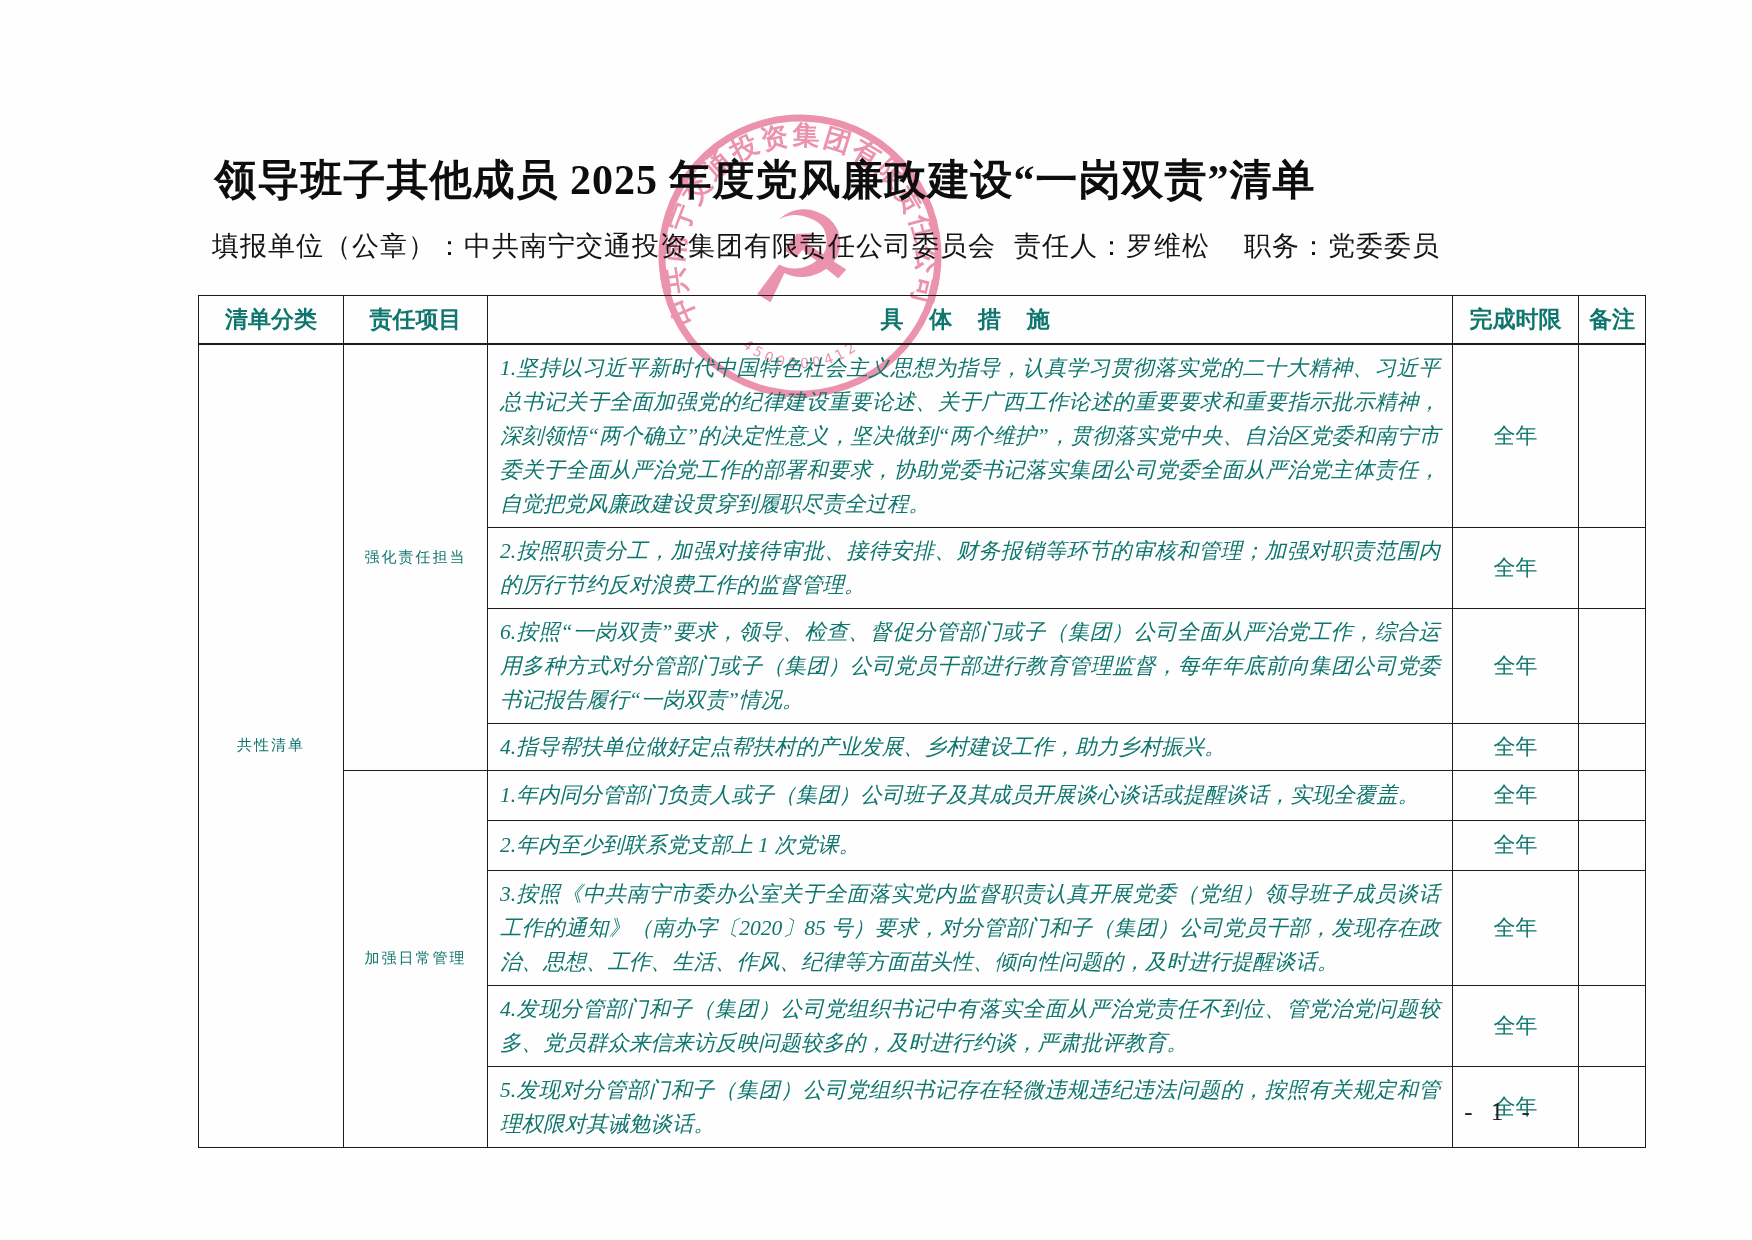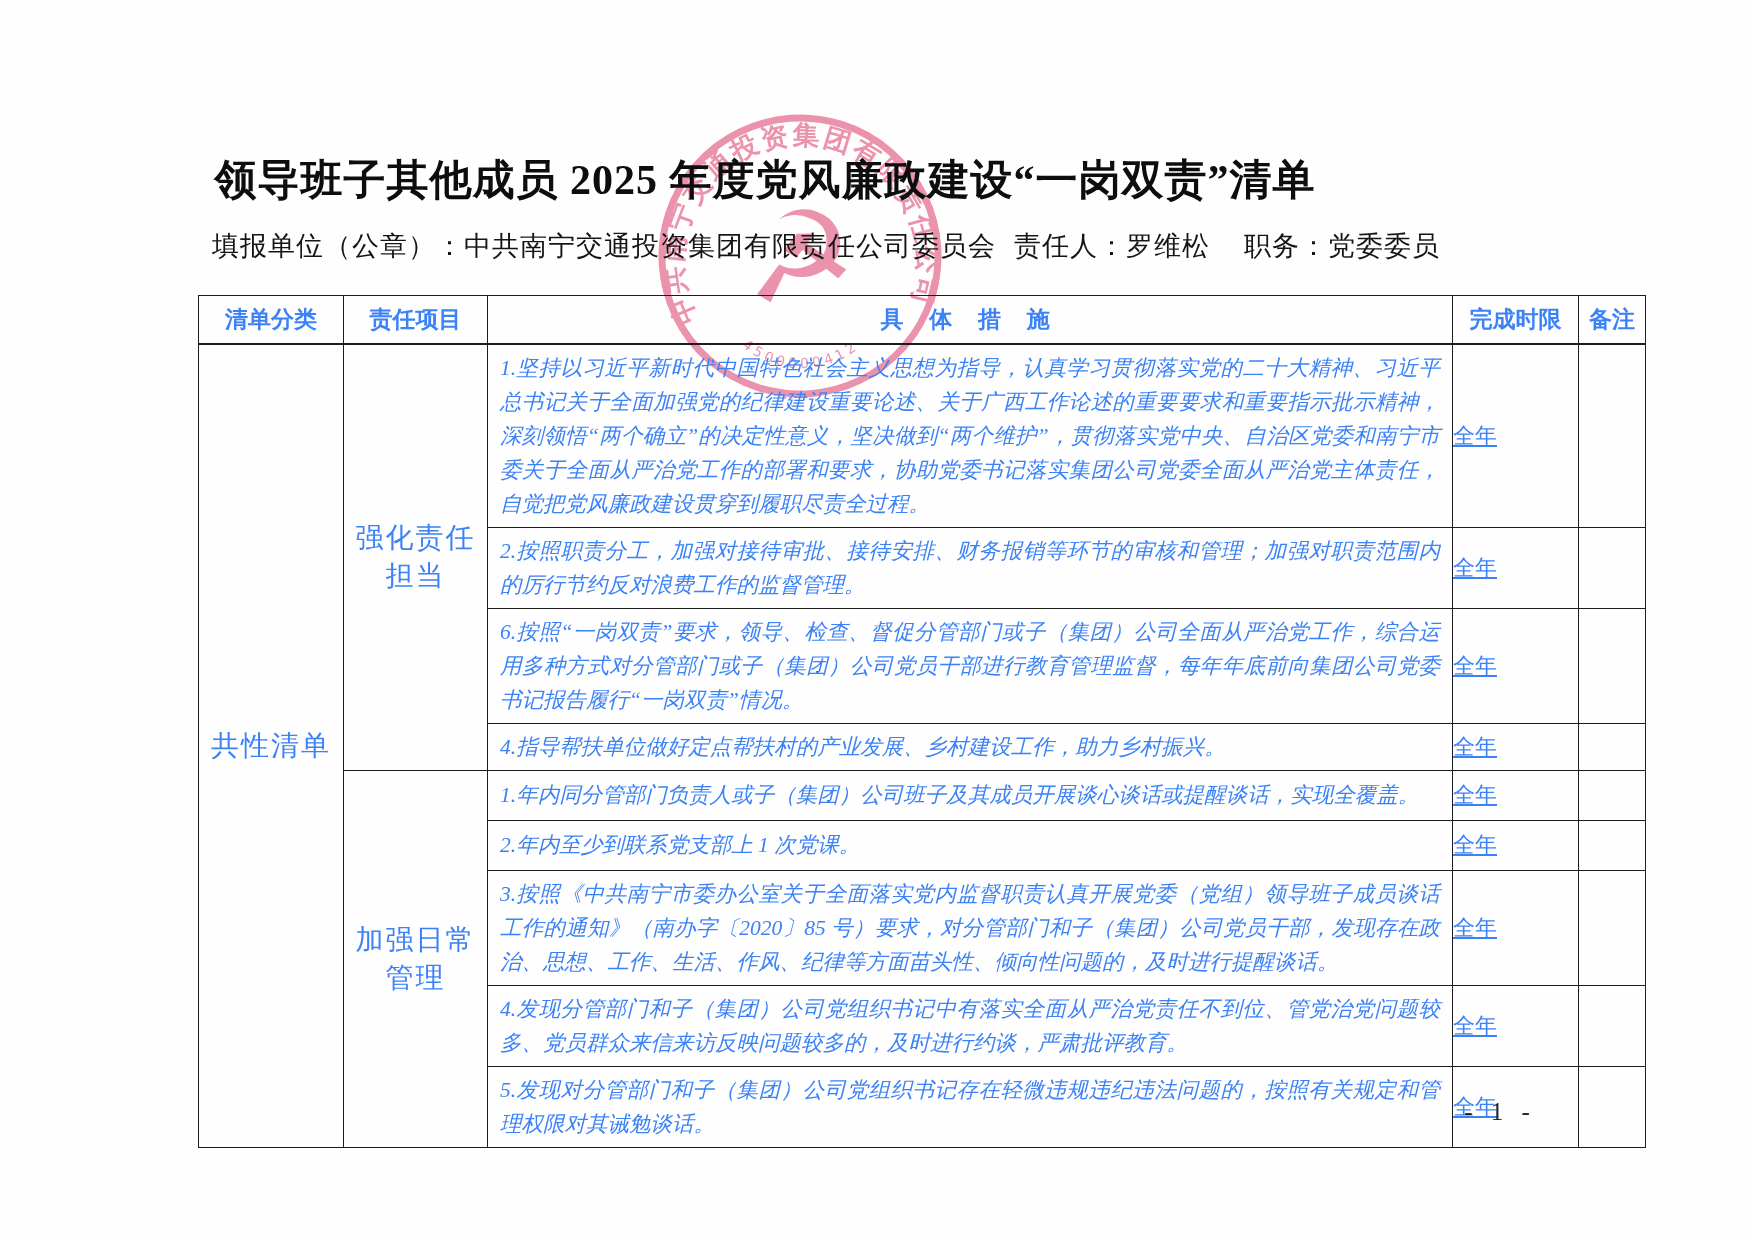"清单分类" table.checklist th, table.checklist td { color: #3b82f6 -> #0f766e }
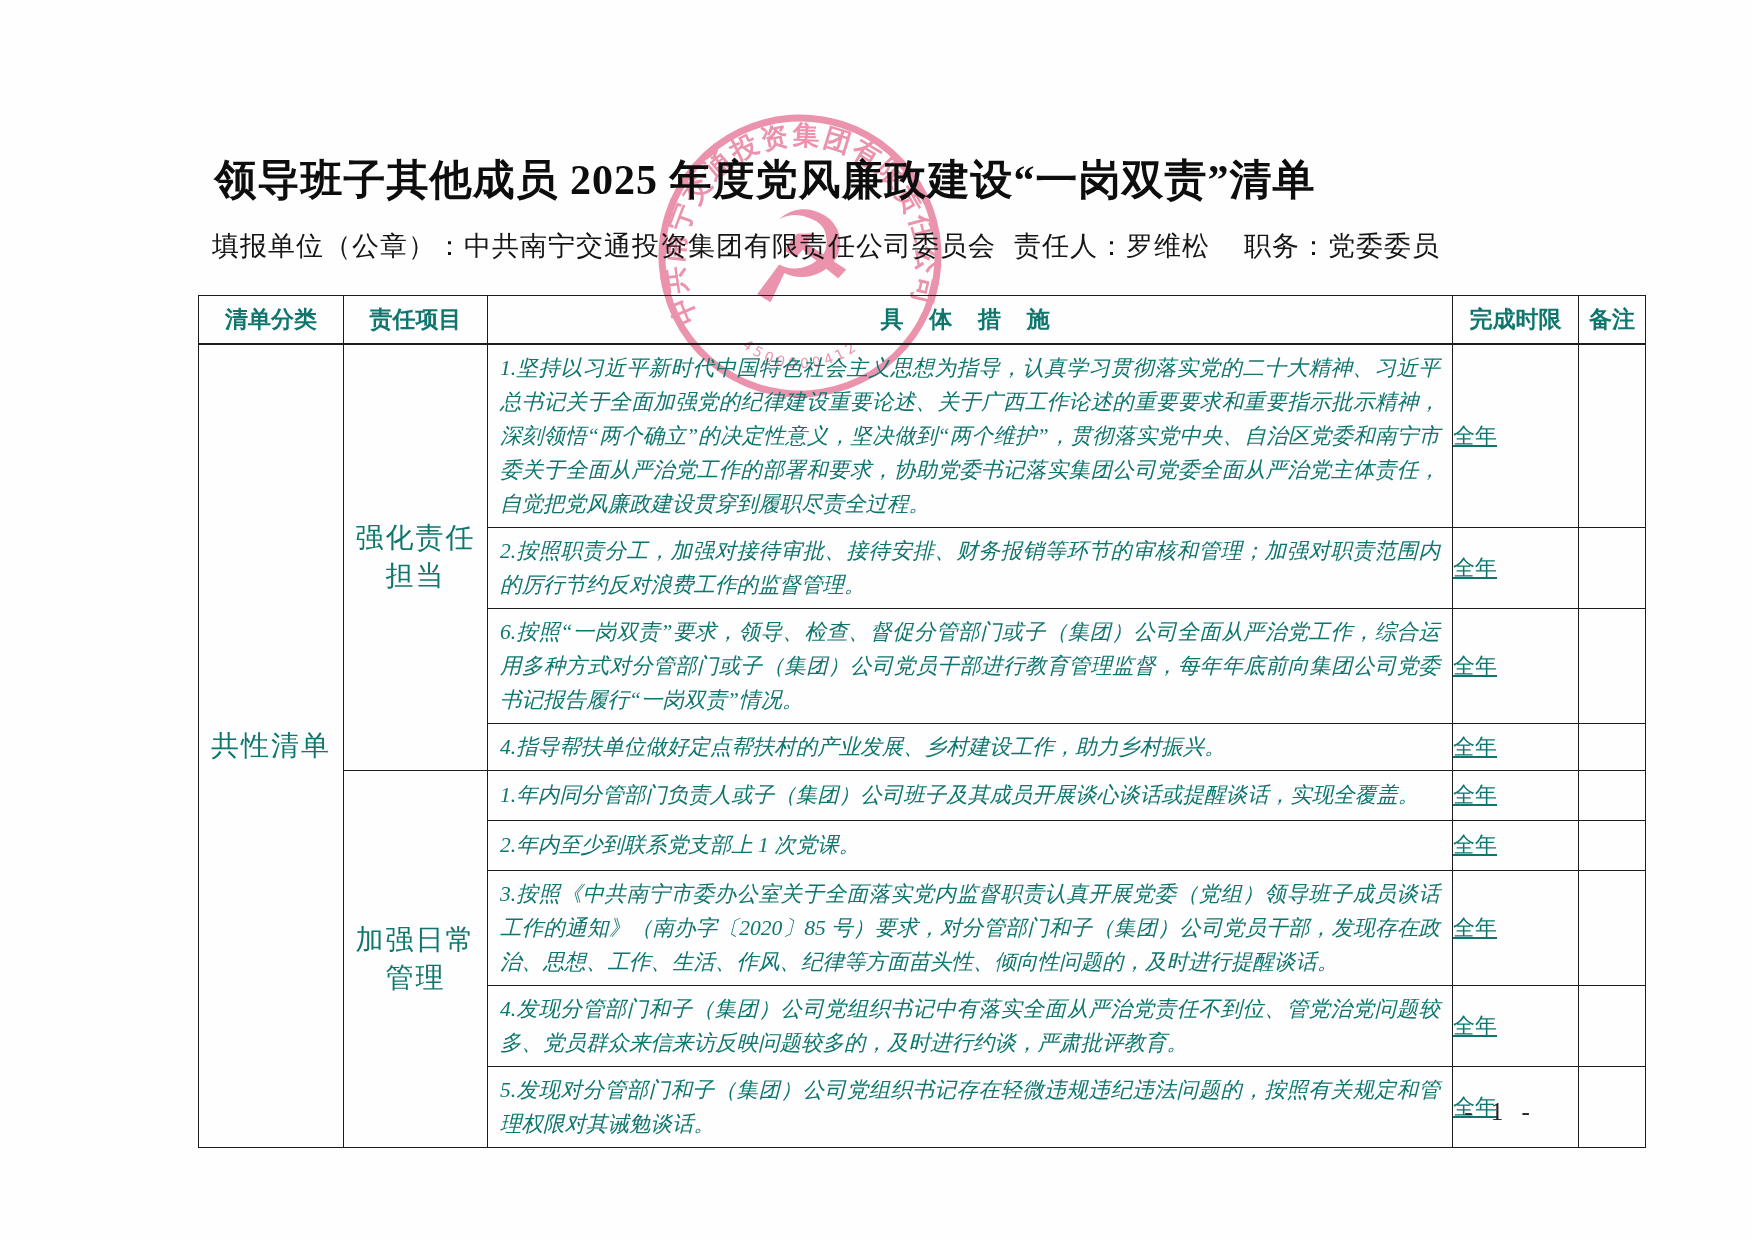"全年" td.cell-deadline { text-align: left -> center; text-decoration: underline -> none }
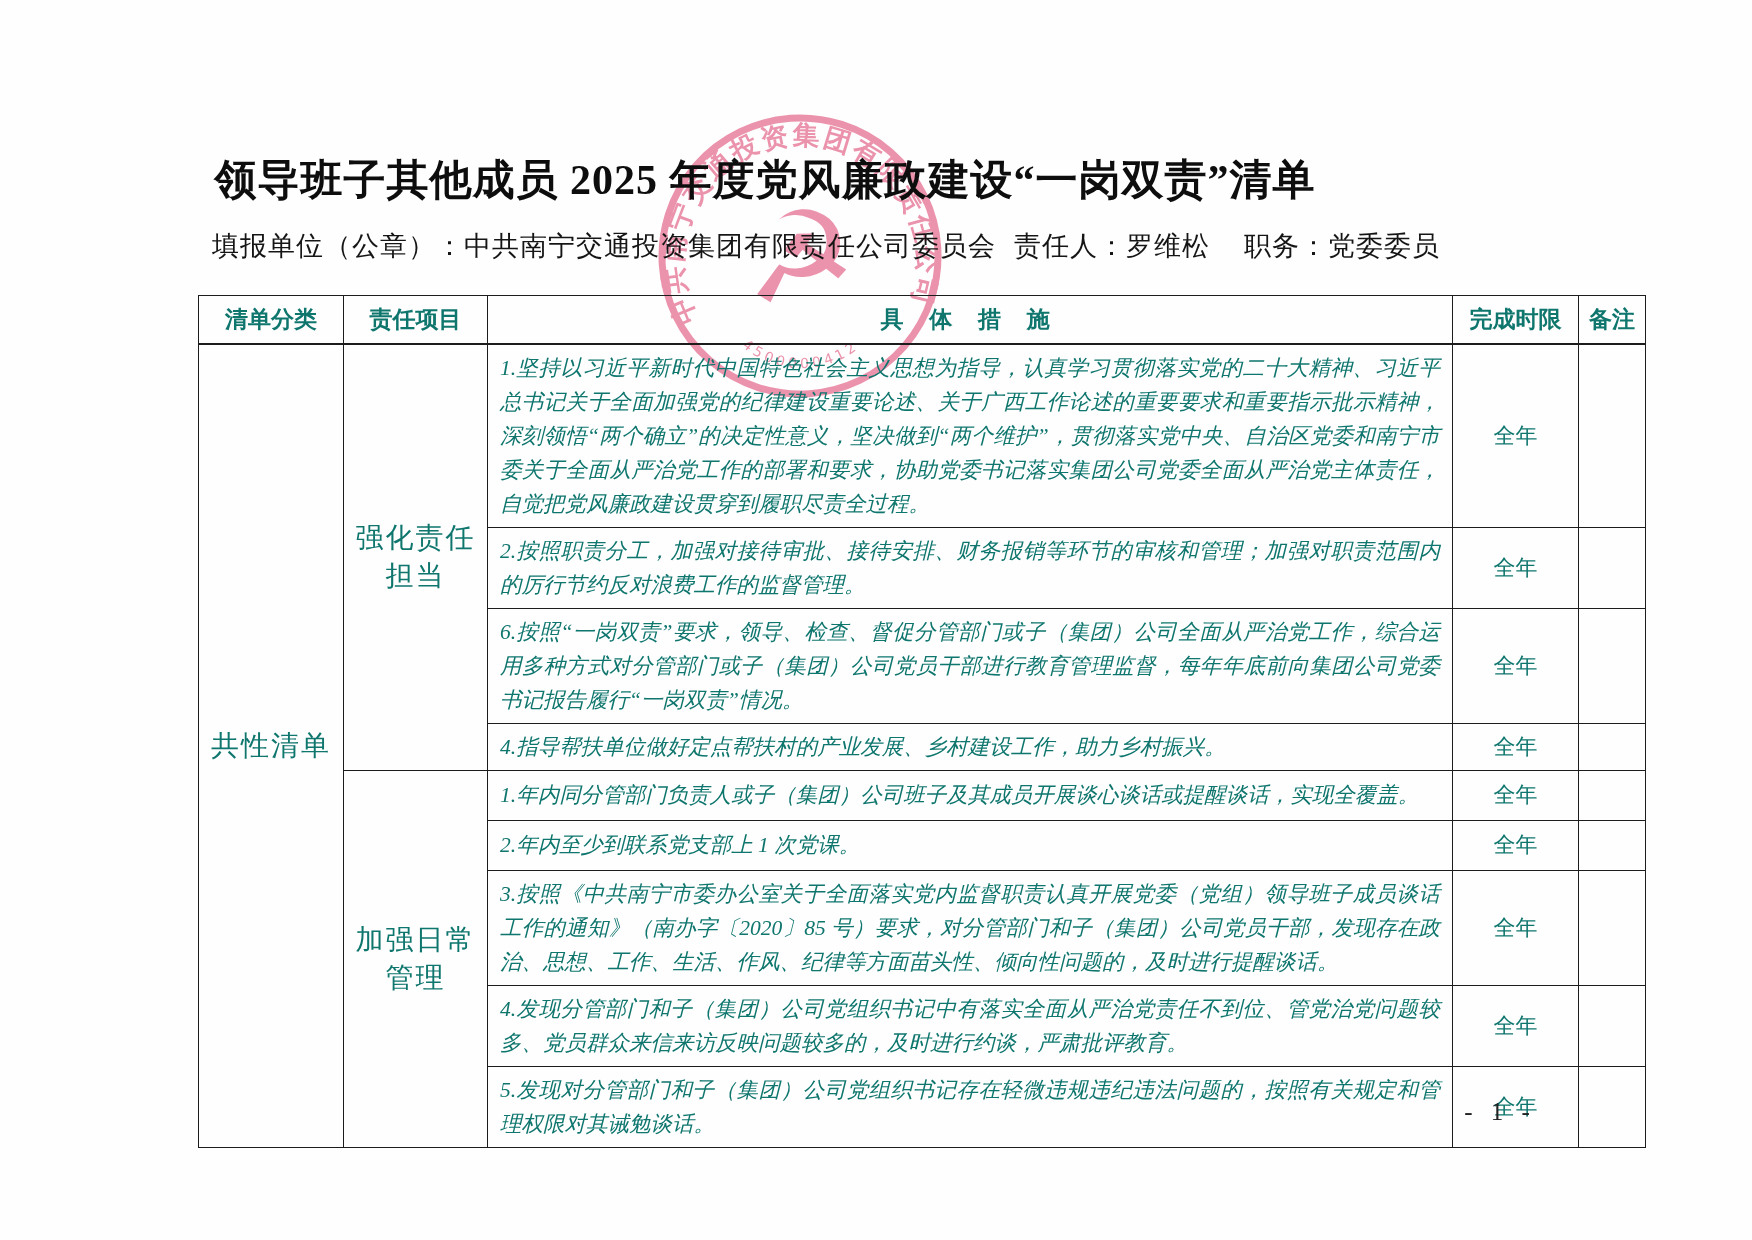"强化责任担当" td.cell-category, td.cell-project { font-size: 28px -> 15px }
